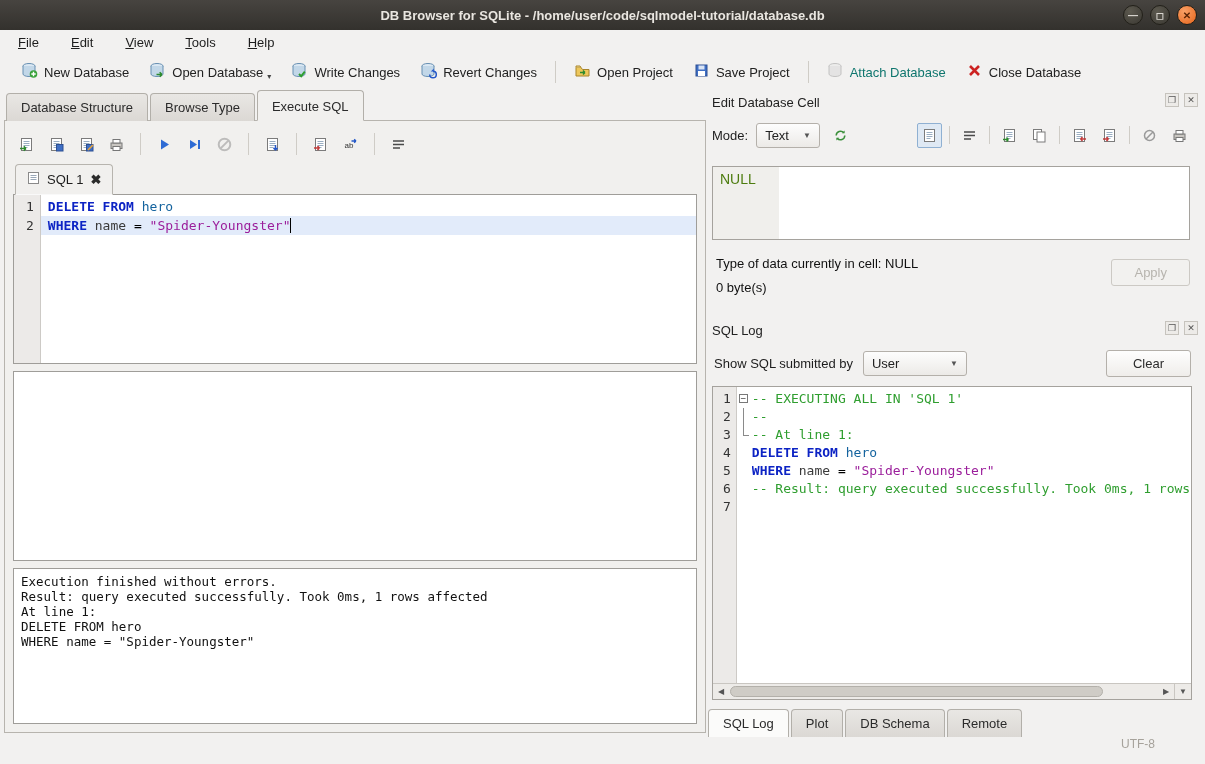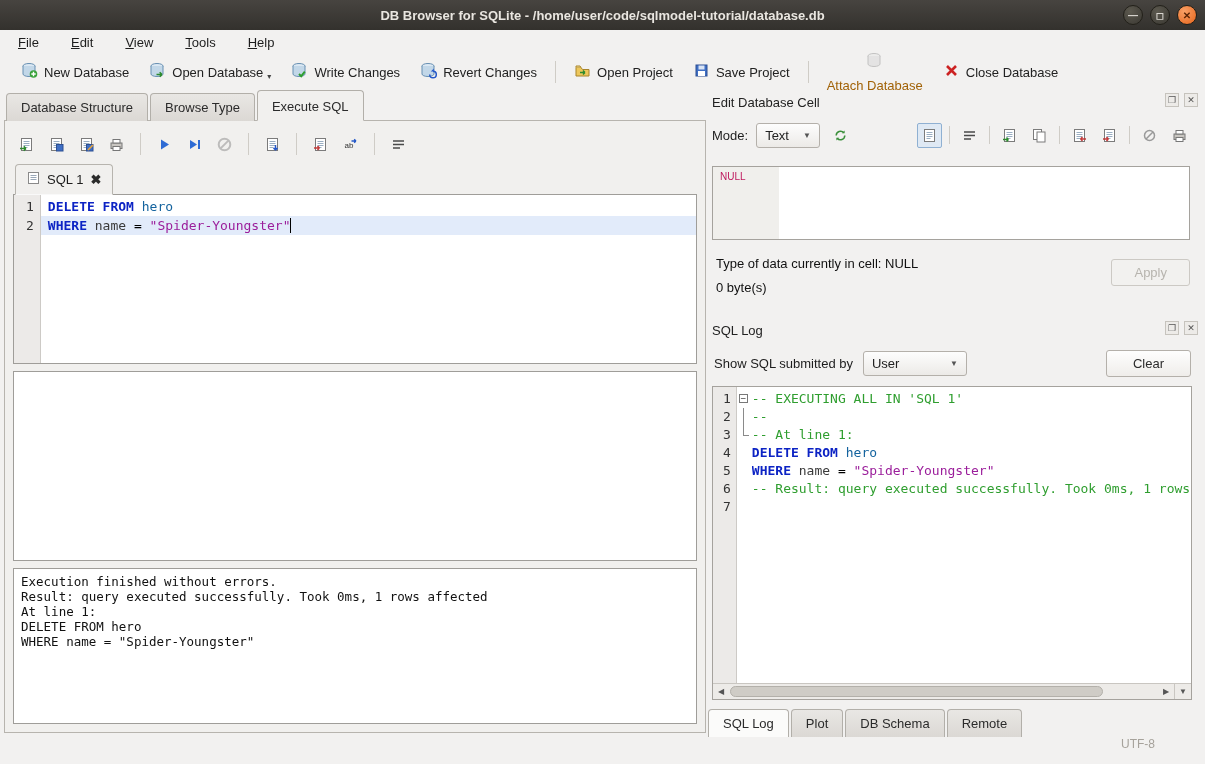"Attach Database" .tb-btn.disabled { color: #a16207 -> #0f766e; flex-direction: column -> none }
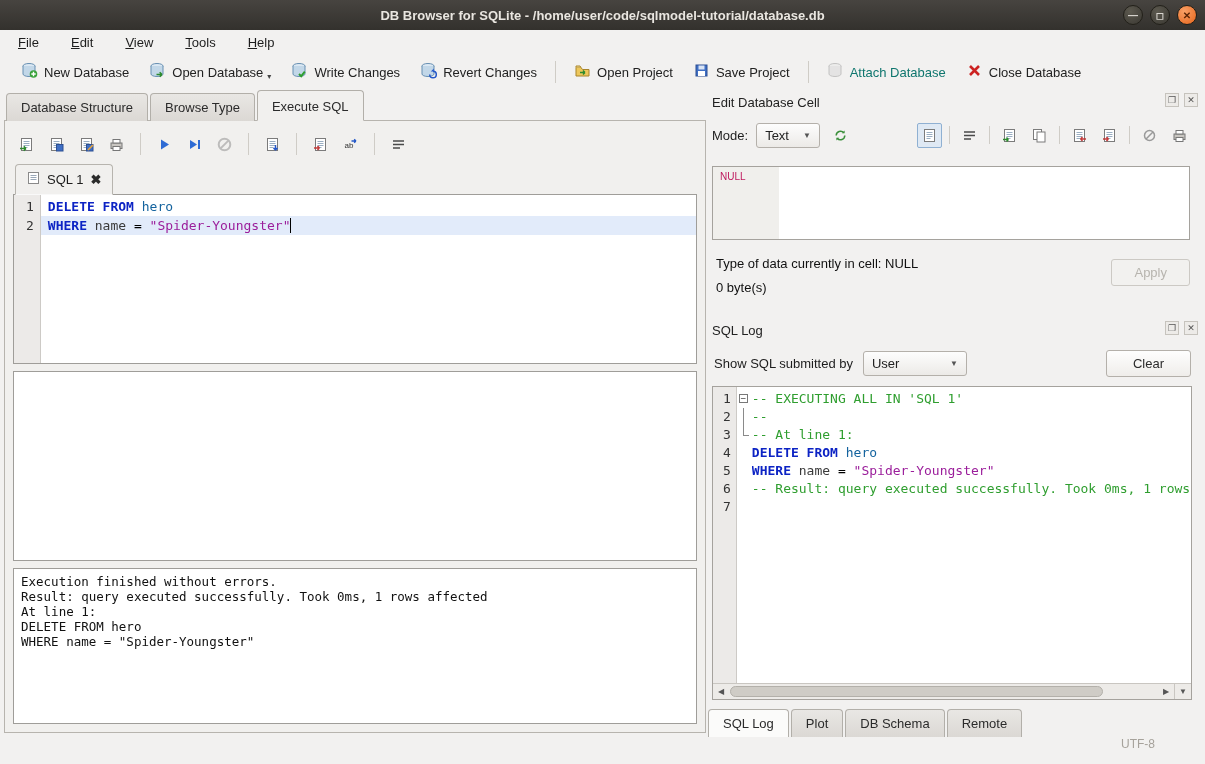"NULL" .cell-gutter { color: #be185d -> #4d7c0f; font-size: 10px -> 14px }
